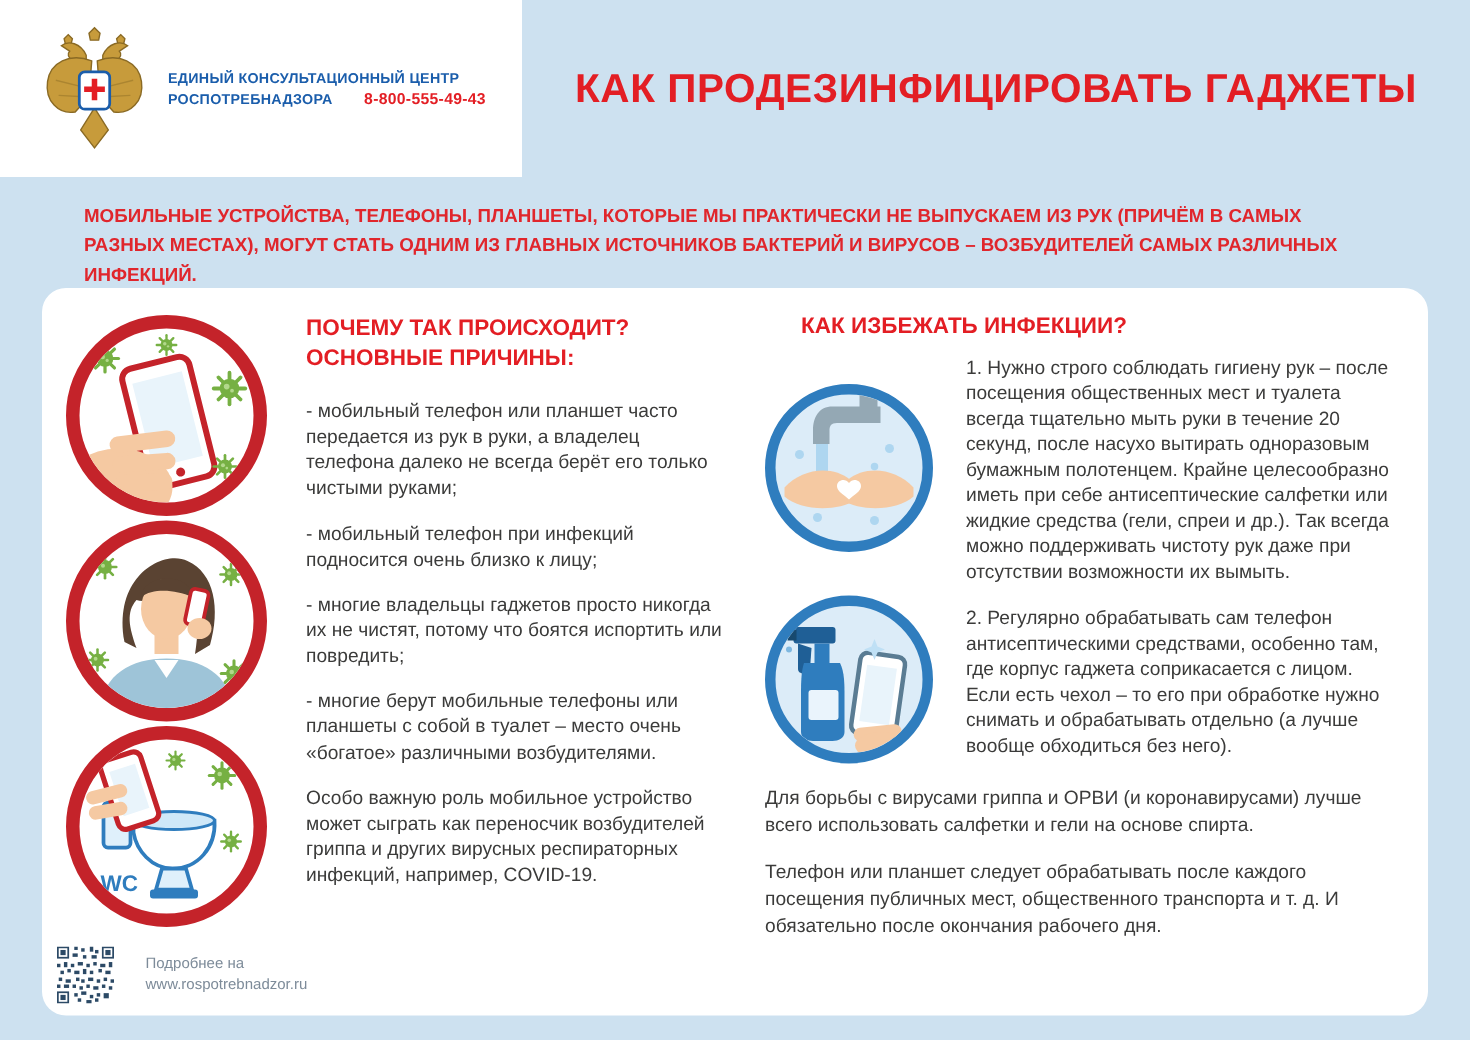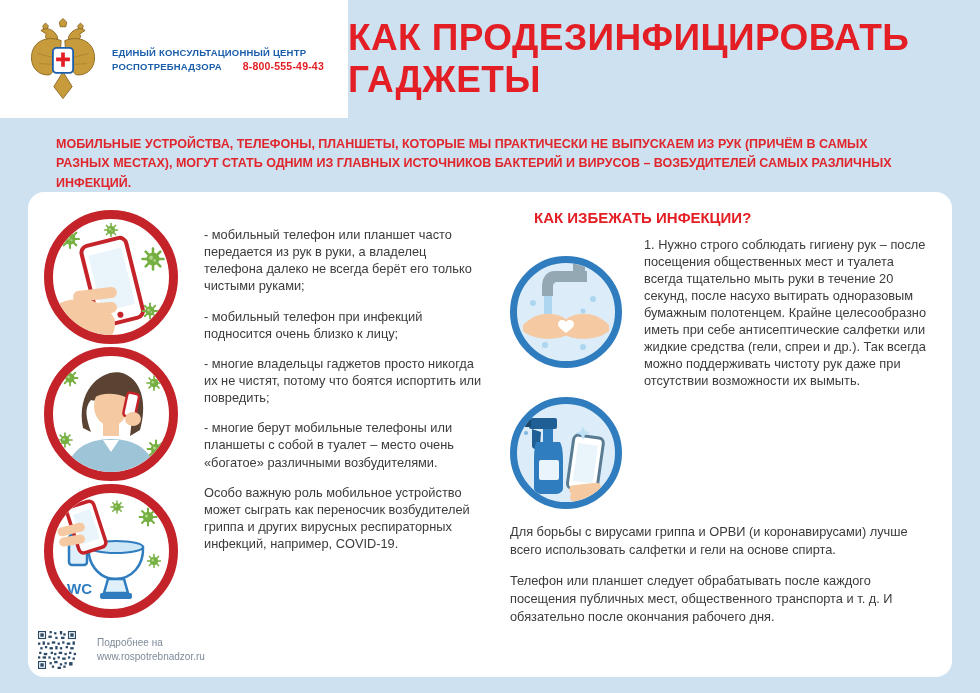"КАК ПРОДЕЗИНФИЦИРОВАТЬ ГАДЖЕТЫ" .title-wrap h1 { font-size: 37px -> 27px }
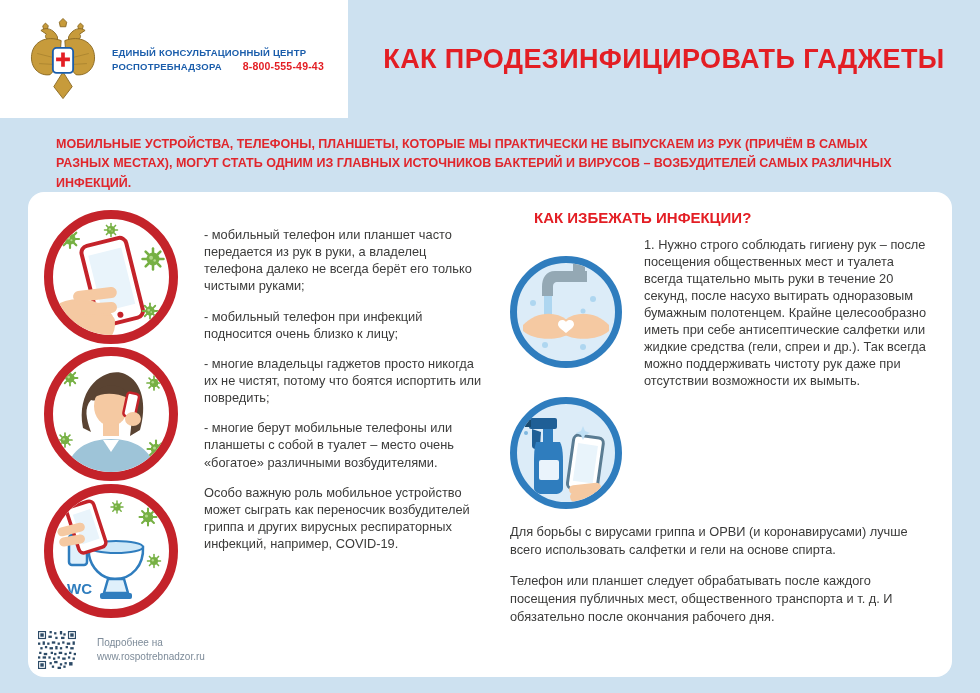"ПОЧЕМУ ТАК ПРОИСХОДИТ?" h2 { html: none -> <h2> <div>ПОЧЕМУ ТАК ПРОИСХОДИТ?</div> <div>ОСНОВНЫЕ ПРИЧИНЫ:</div> </h2> }
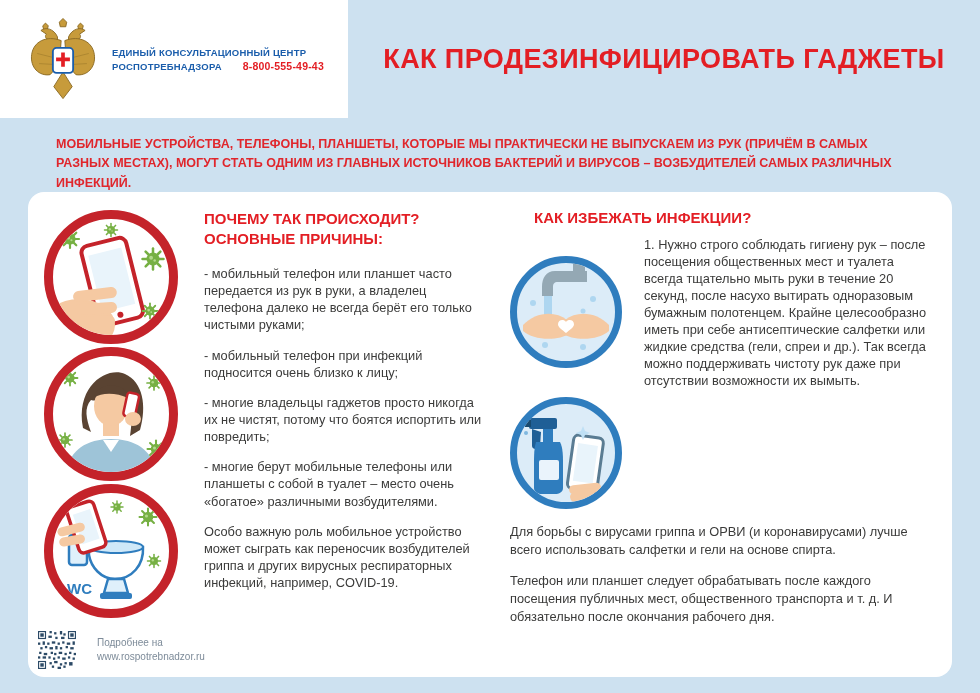"2. Регулярно обрабатывать сам телефон" p { html: none -> <p>2. Регулярно обрабатывать сам телефон антисептическими средствами, особенно там, где корпус гаджета соприкасается с лицом. Если есть чехол – то его при обработке нужно снимать и обрабатывать отдельно (а лучше вообще обходиться без него).</p> }
